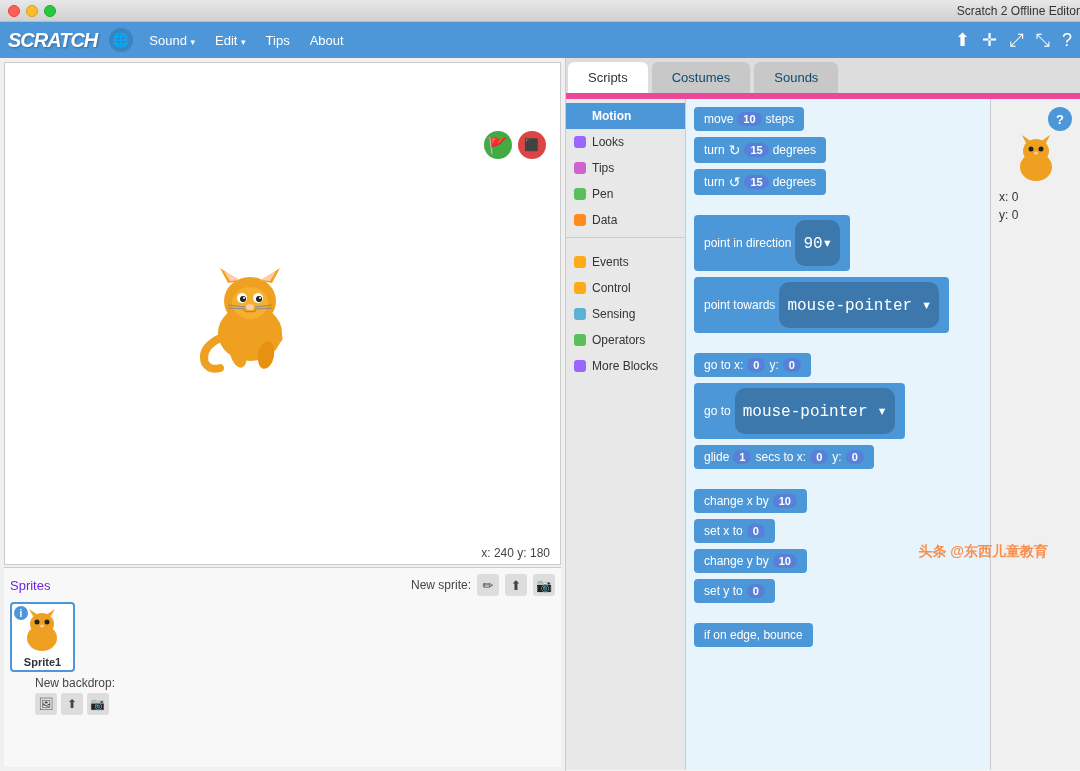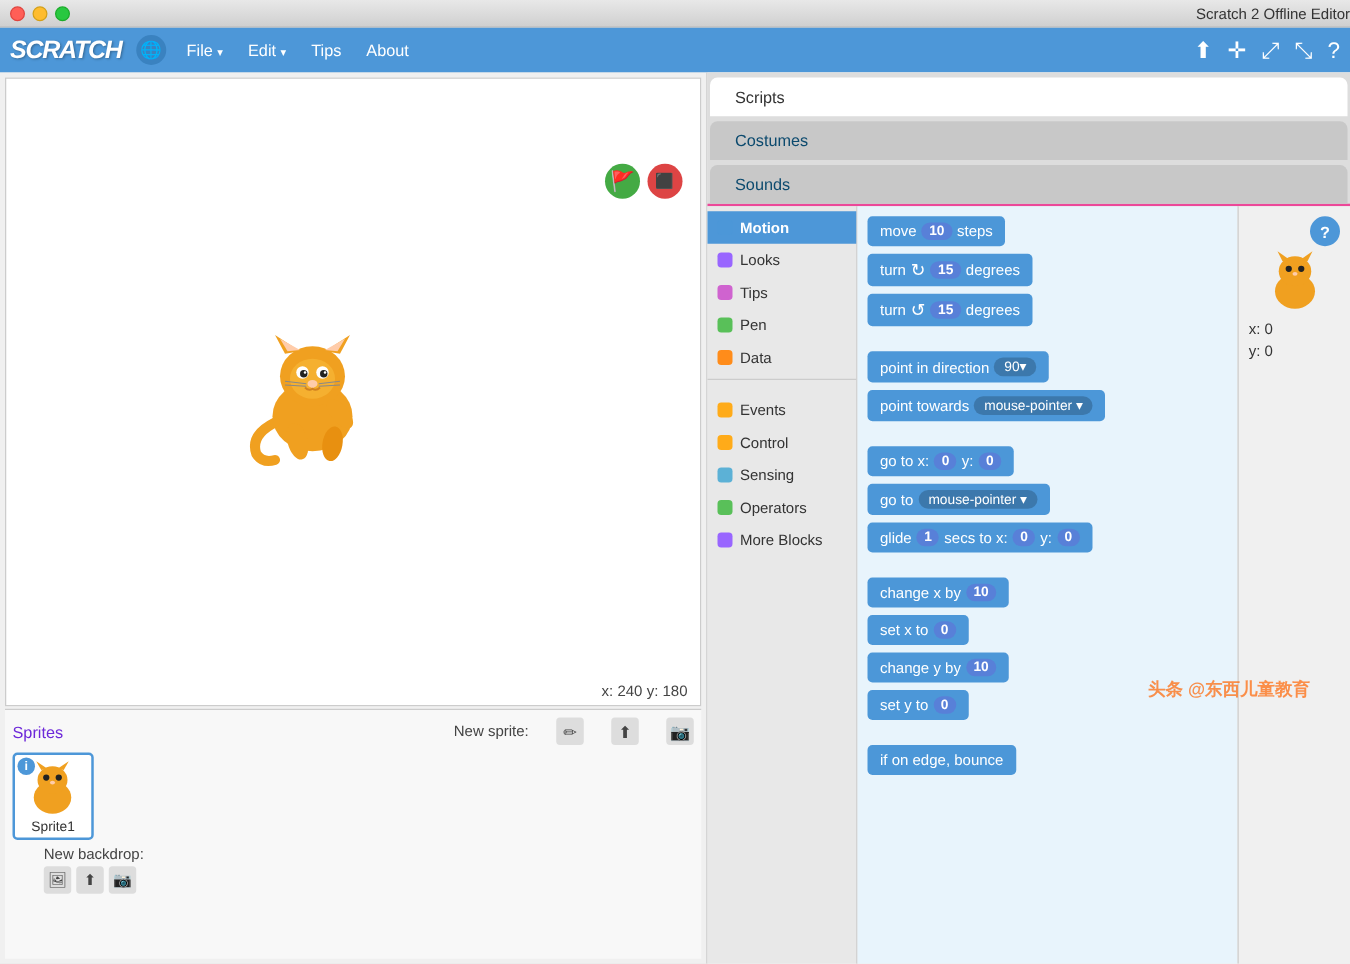"File" span { text: File -> Sound }
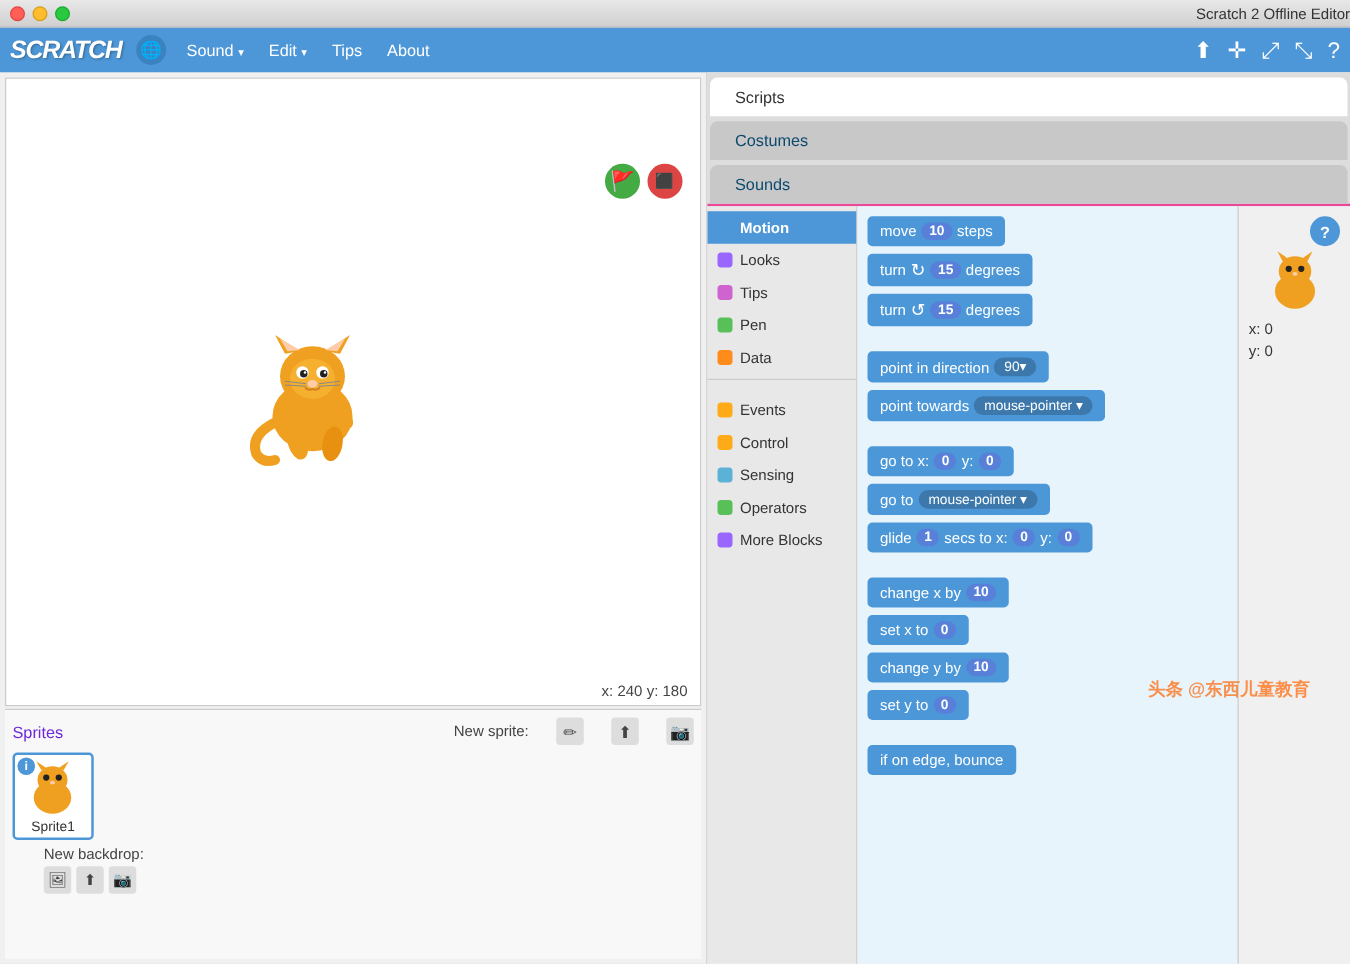"Scripts" #tabs { border-bottom: 2px solid #ec4899 -> 6px solid #ec4899; flex-direction: column -> none }
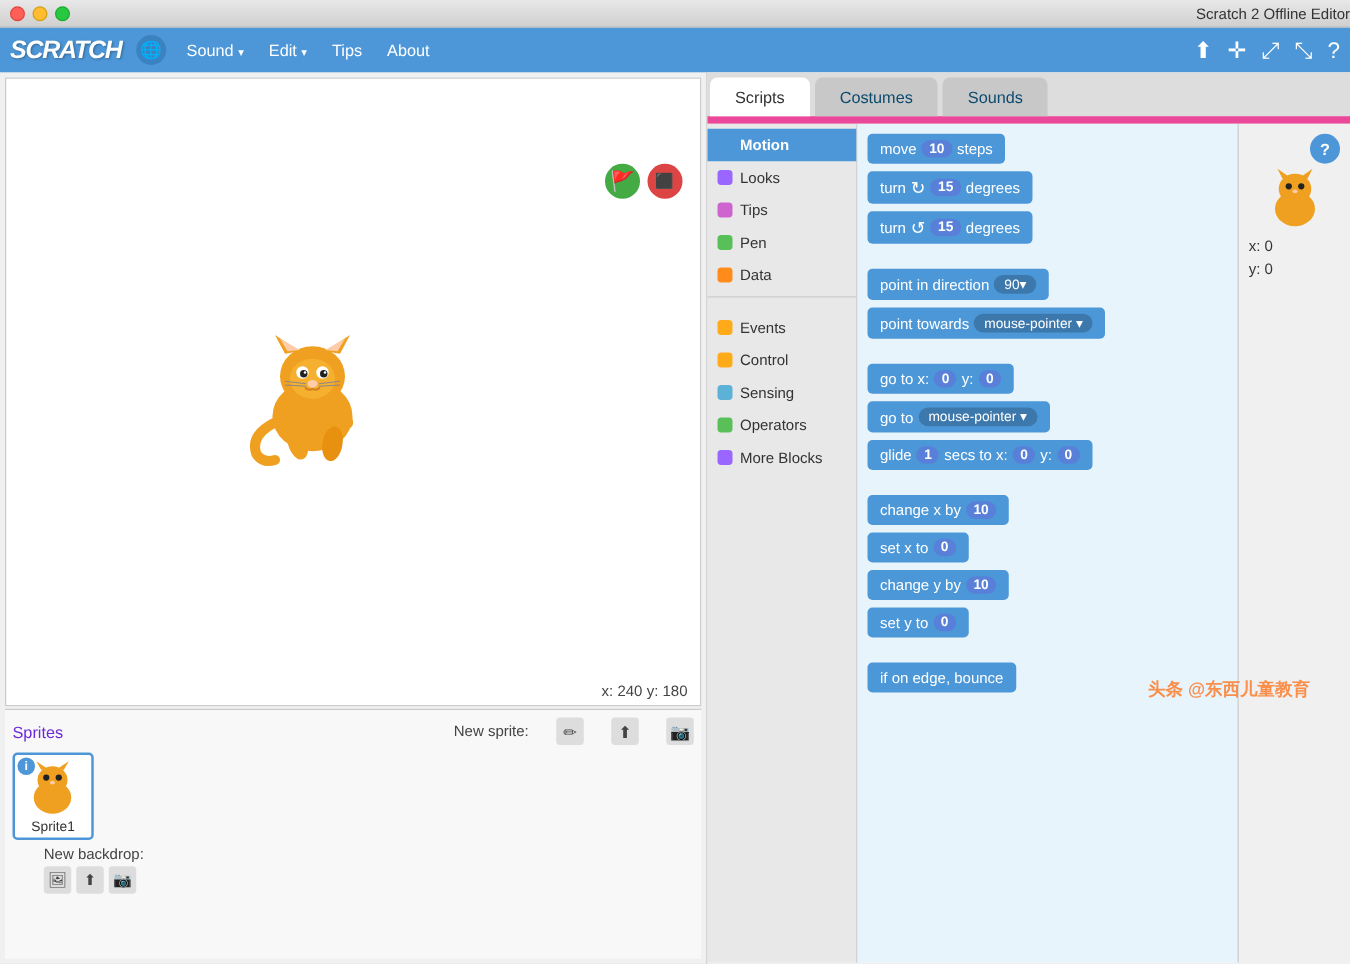"90▾" .block-dropdown { font-family: none -> Liberation Mono, monospace; font-size: 11px -> 16px; padding: 1px 8px -> 13px 8px }
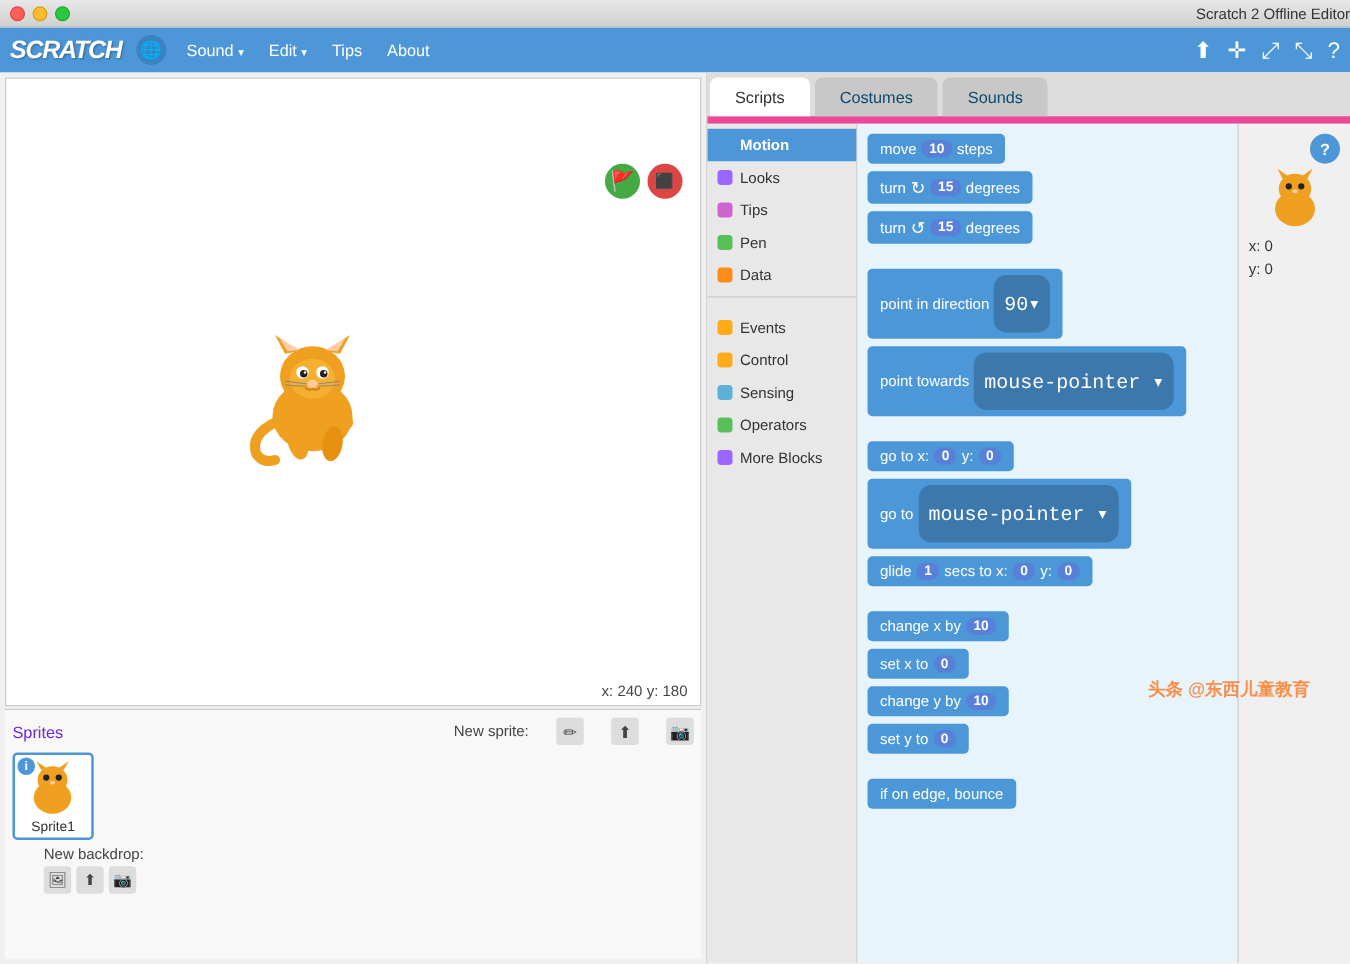"New sprite:" .new-sprite-row { gap: 22px -> 6px }
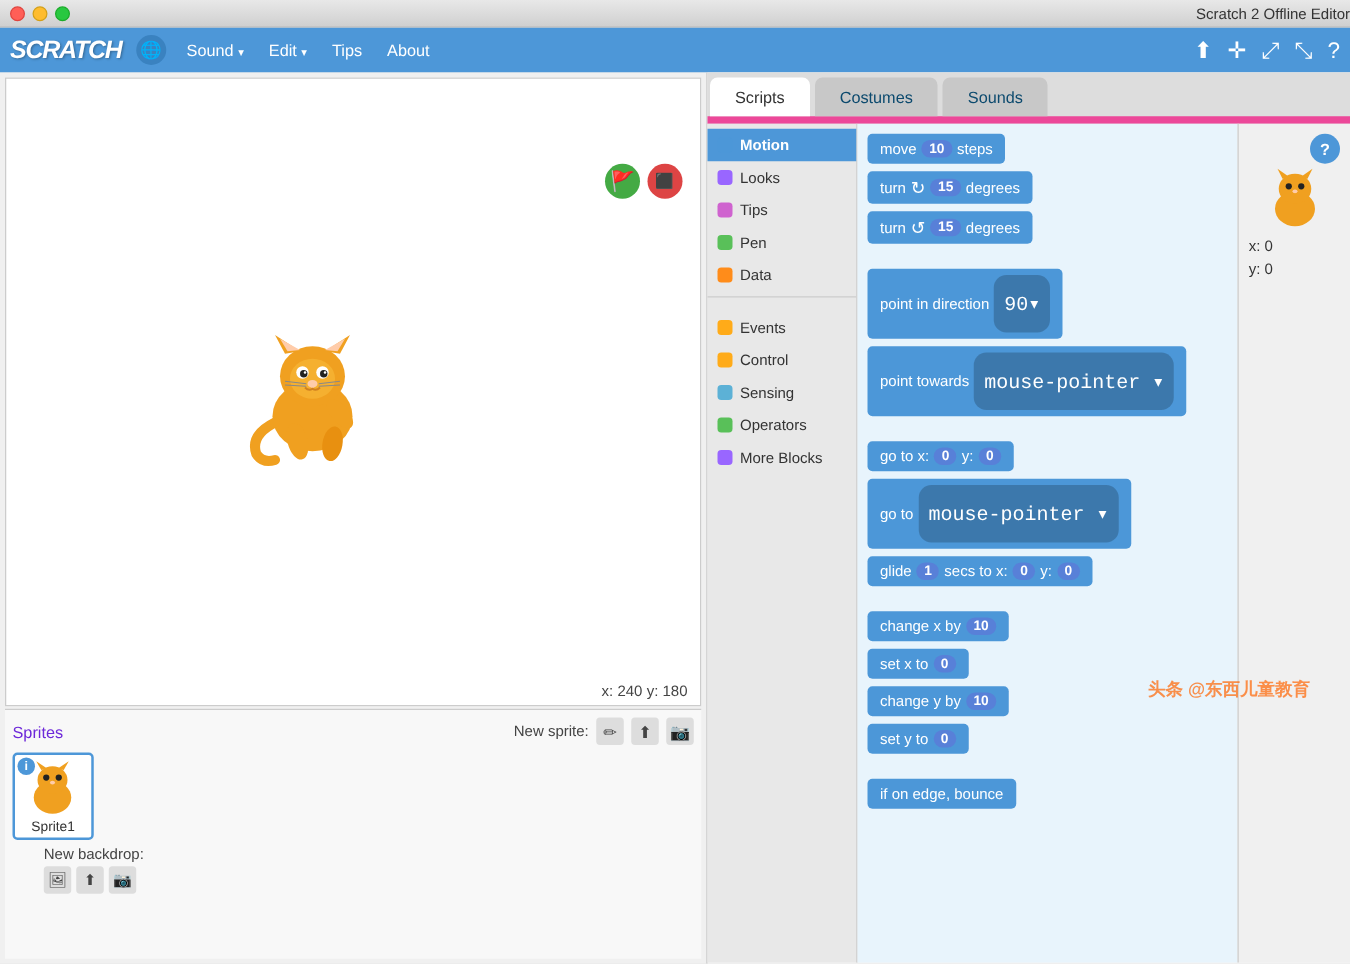"Sprite1" .sprite-label { font-weight: none -> bold }
